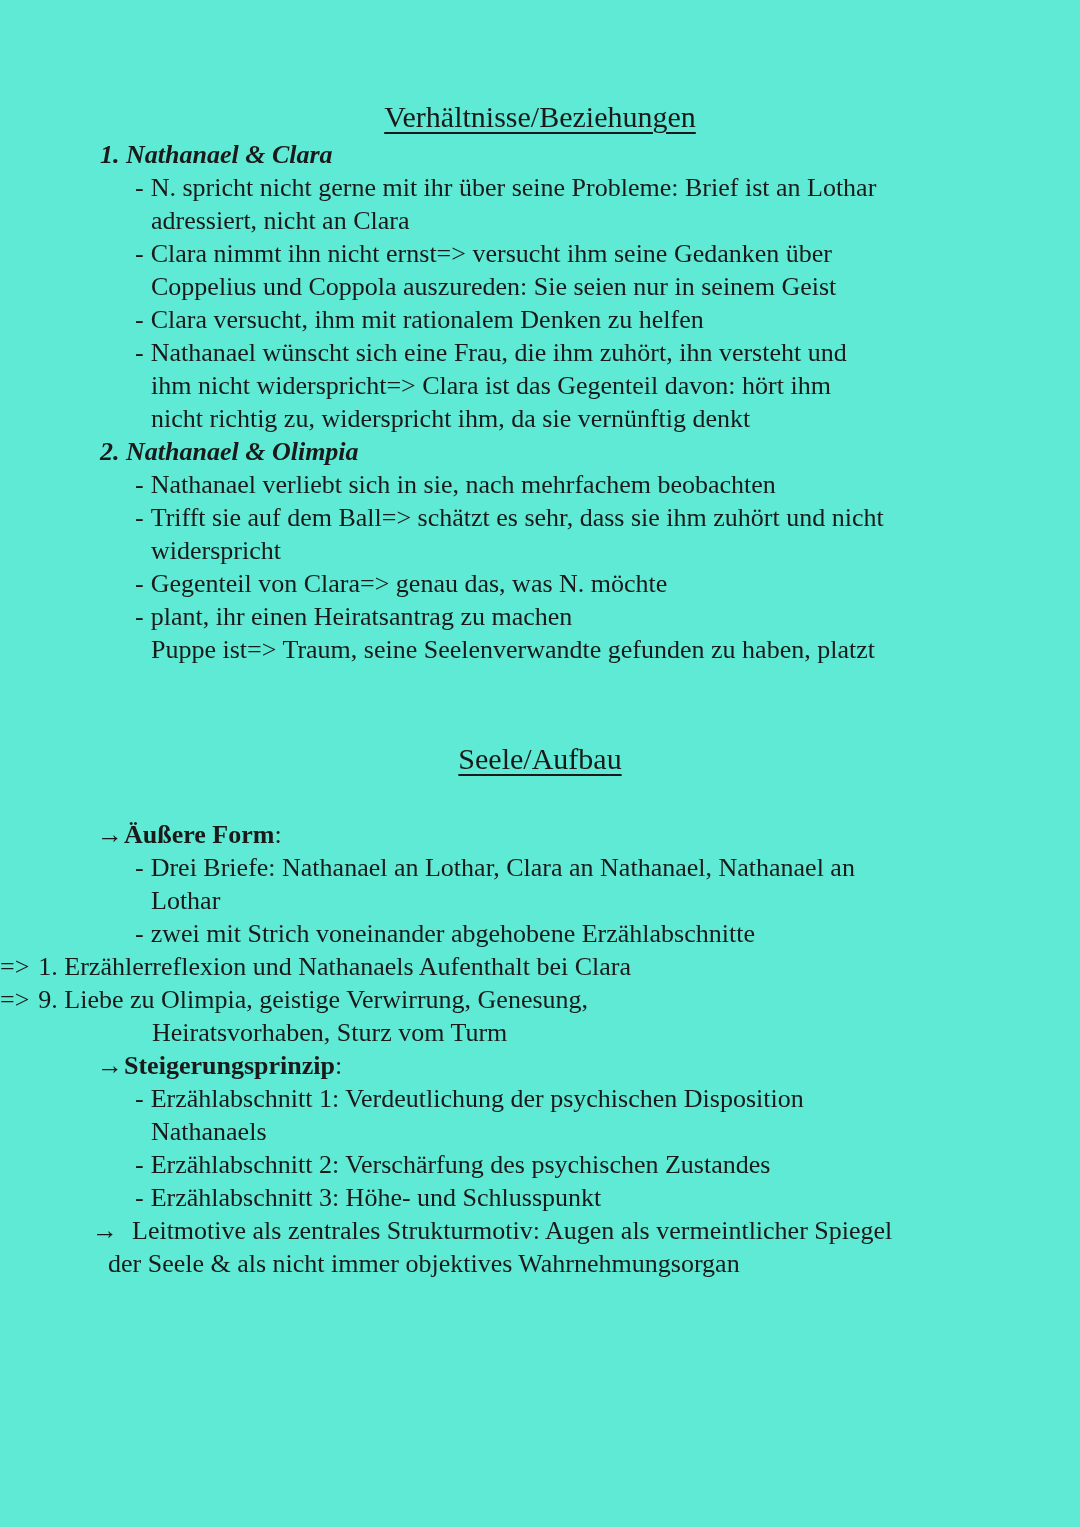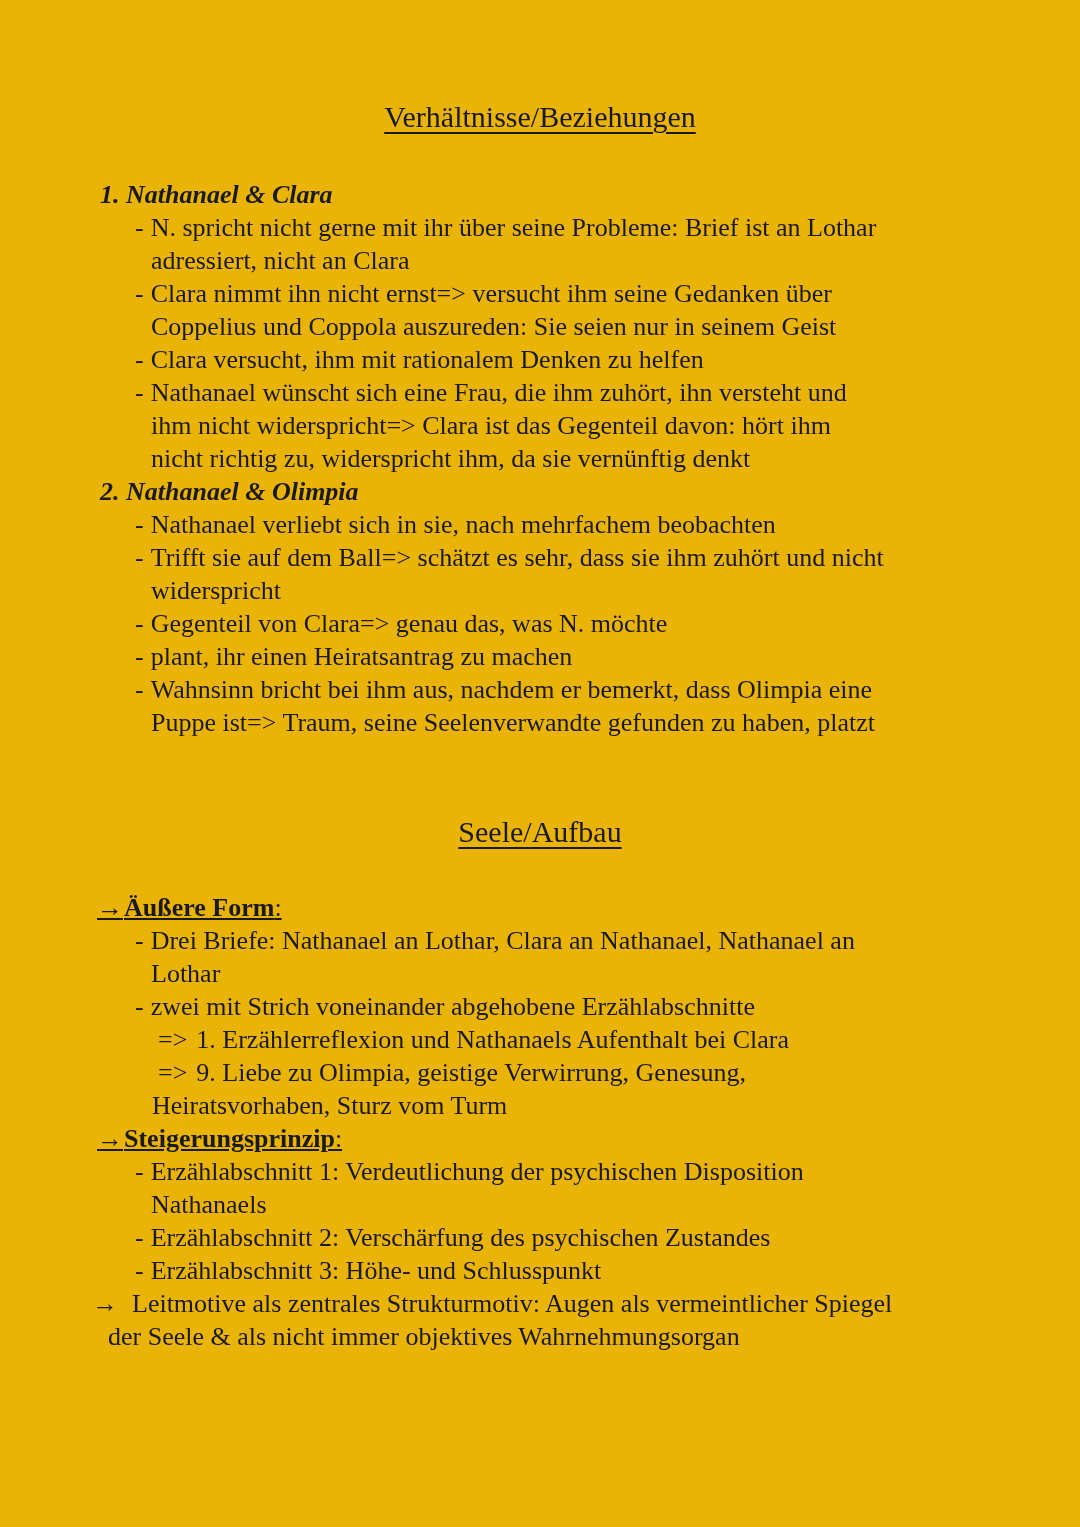"Verhältnisse/Beziehungen" .page { background: #eab308 -> #5eead4 }
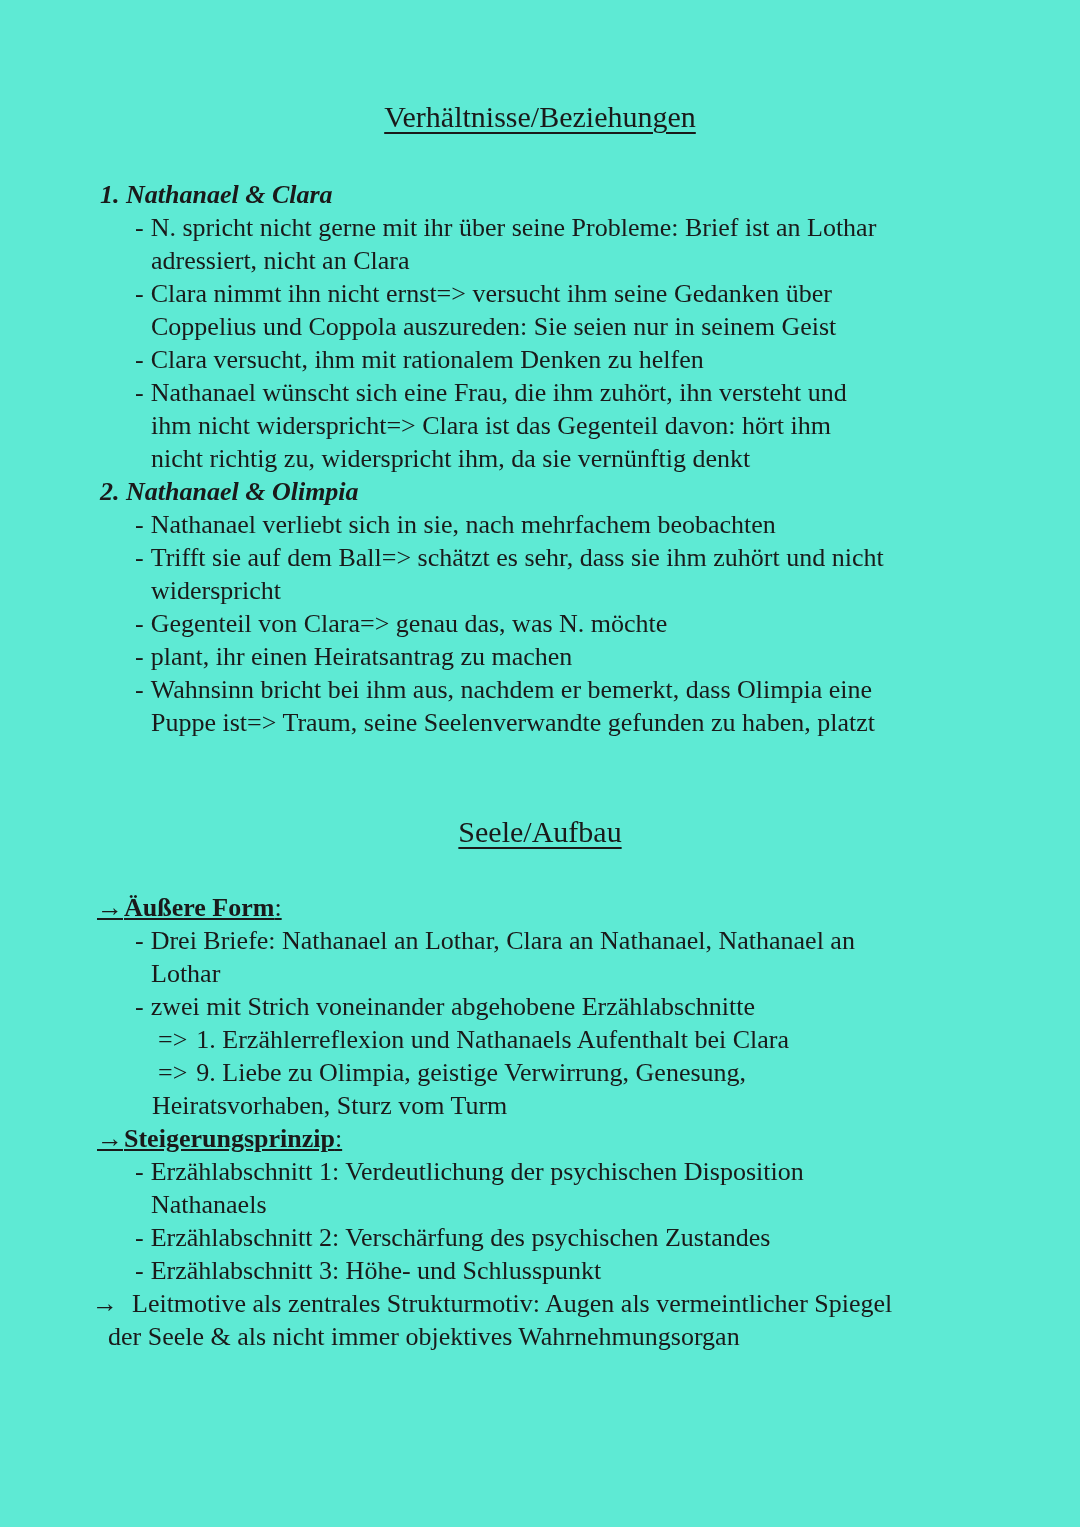"1. Nathanael & Clara" .content { margin-top: 40px -> none }
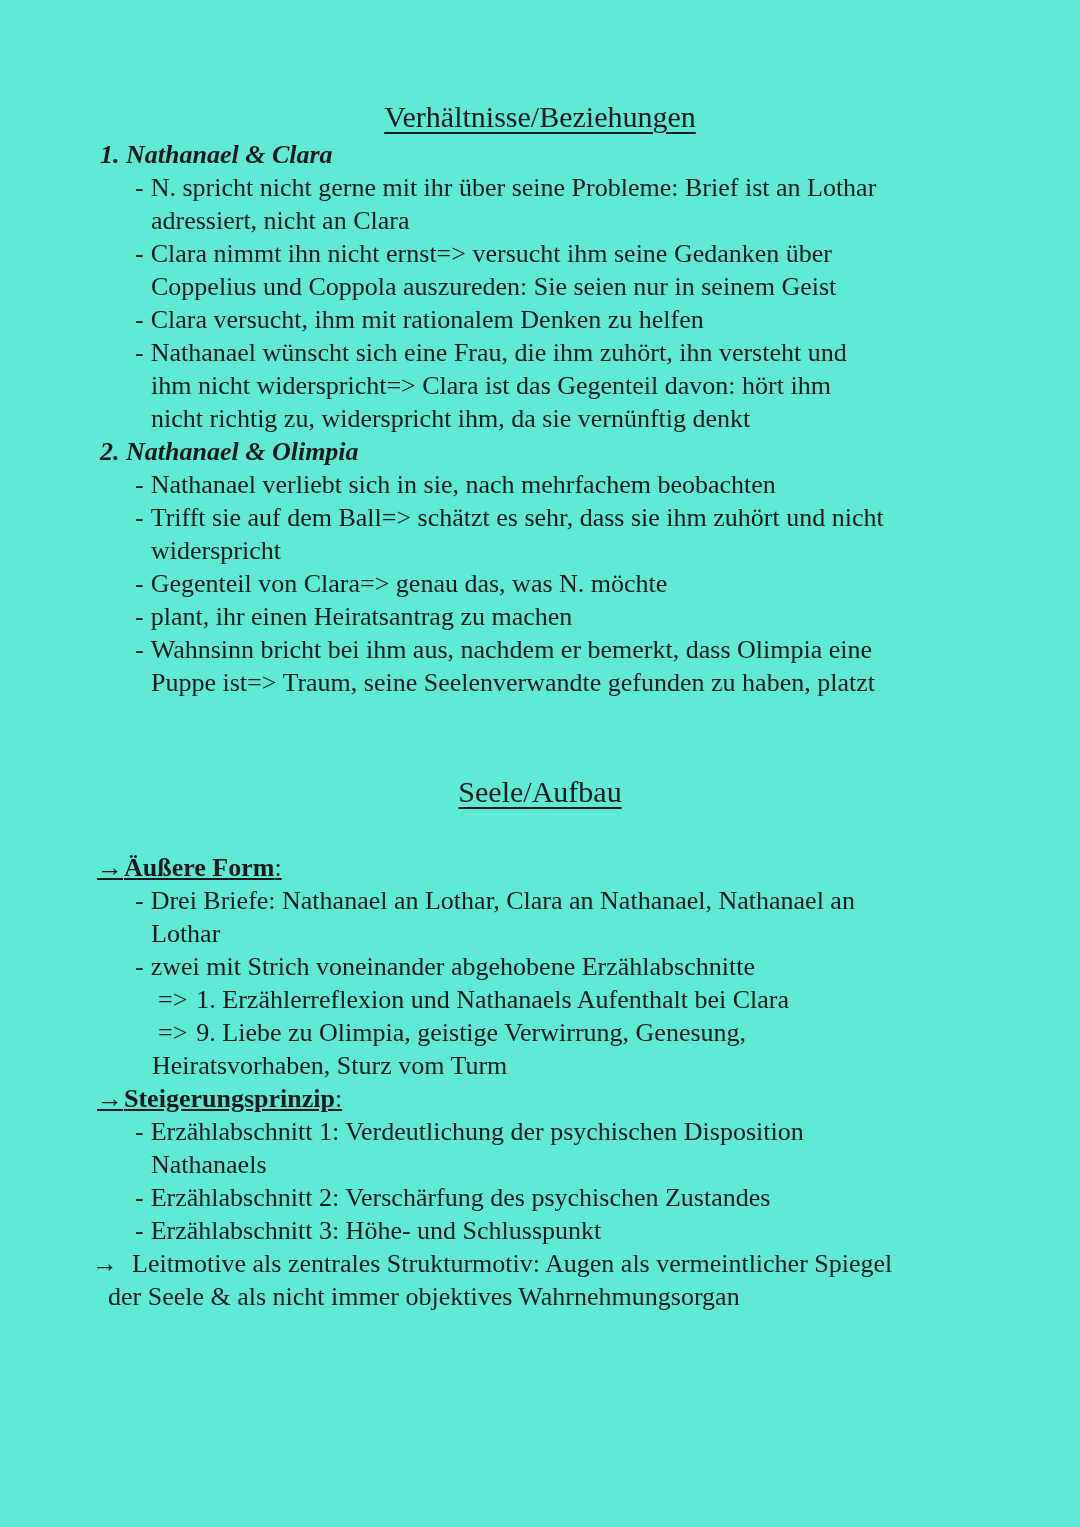"- Wahnsinn bricht bei ihm" div.line { html: <div><span>-</span><span>Wahnsinn bricht bei ihm aus, nachdem er bemerkt, dass Olimpia eine</span></div> -> none }
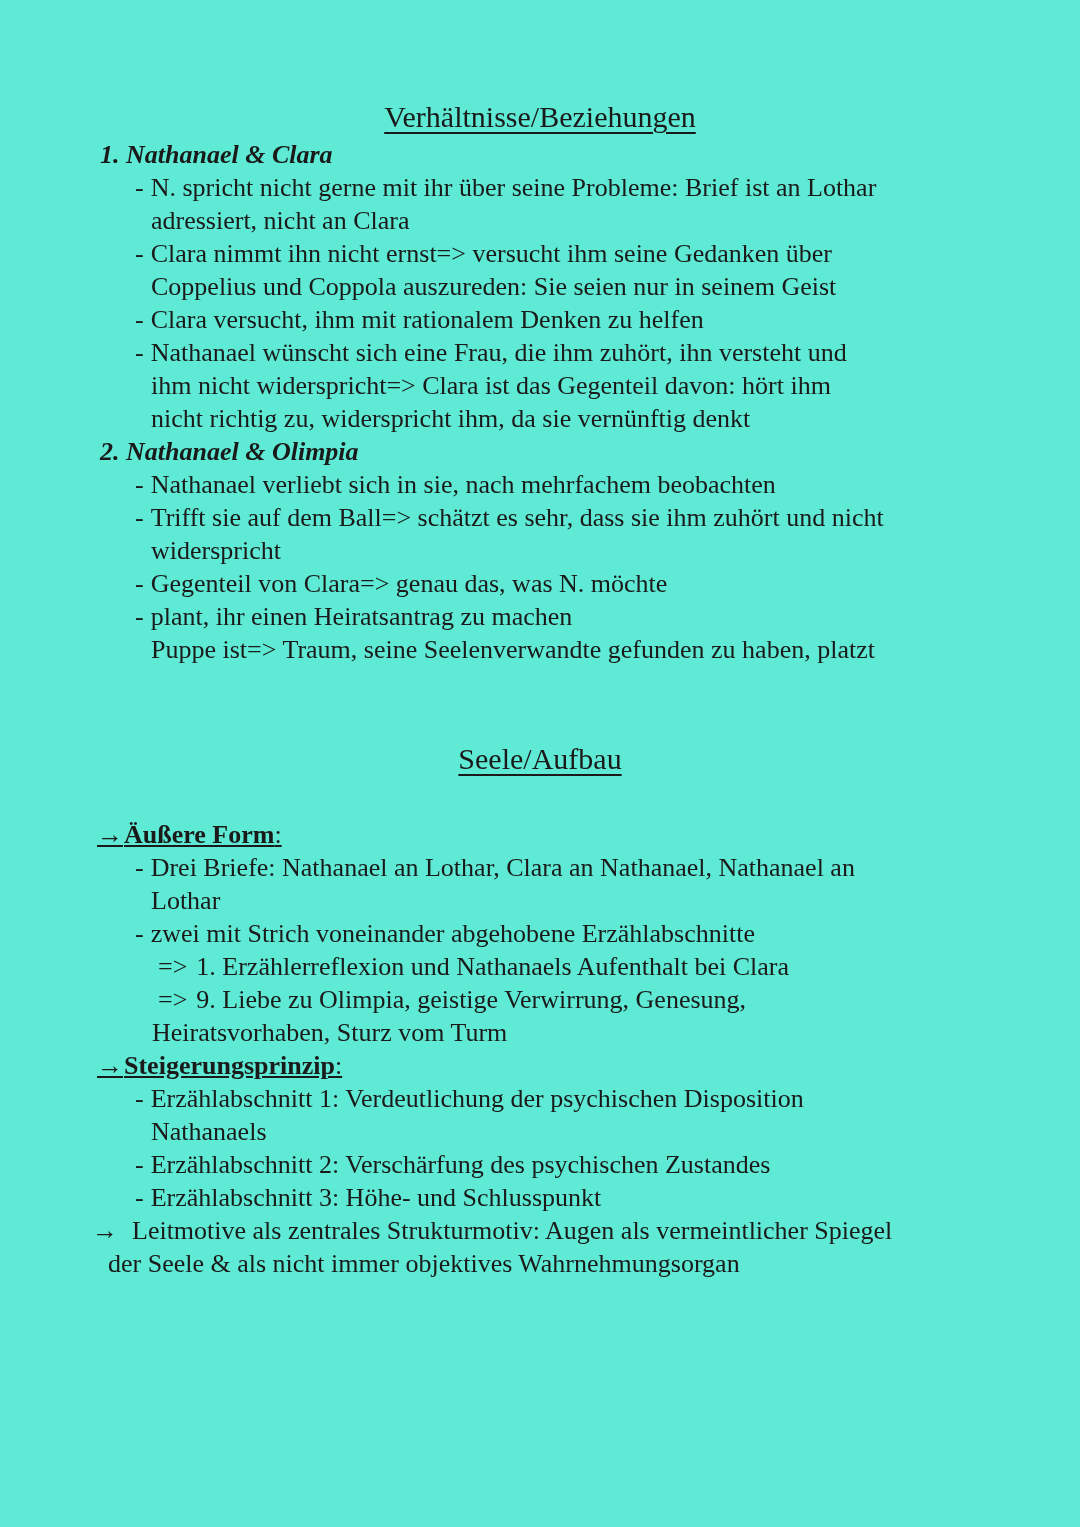"→Äußere Form:" .arrow-heading { text-decoration: underline -> none }
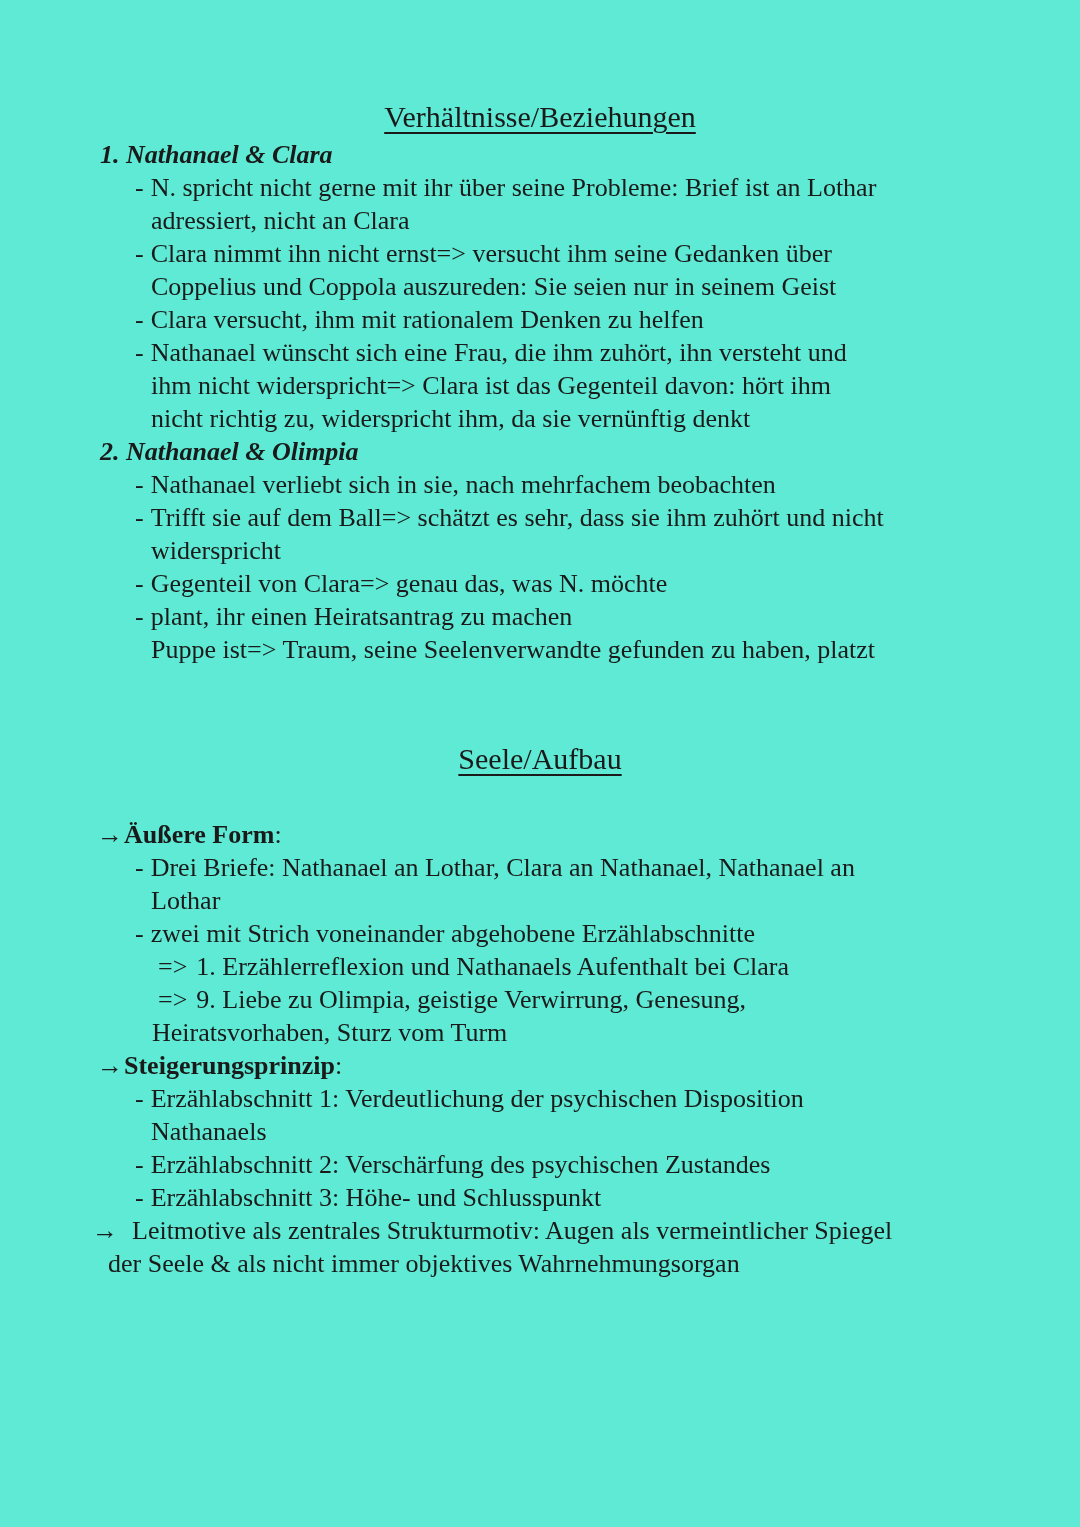"=> 1. Erzählerreflexion und Nathanaels" .subitem { margin-left: 158px -> none }
